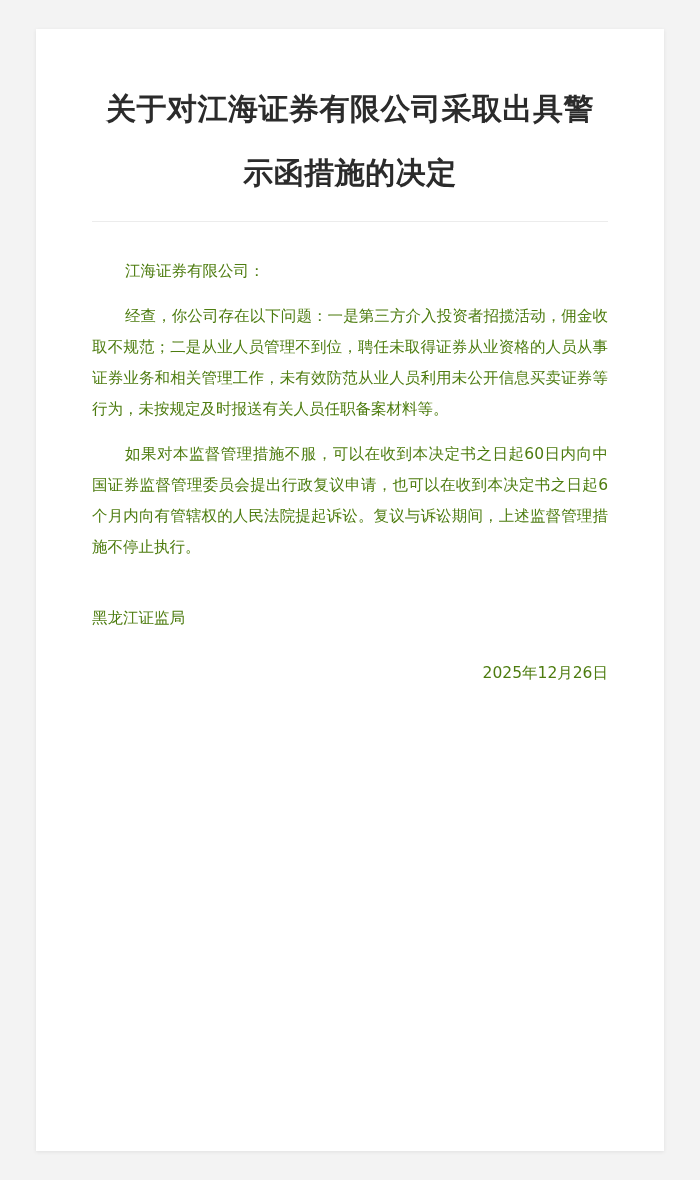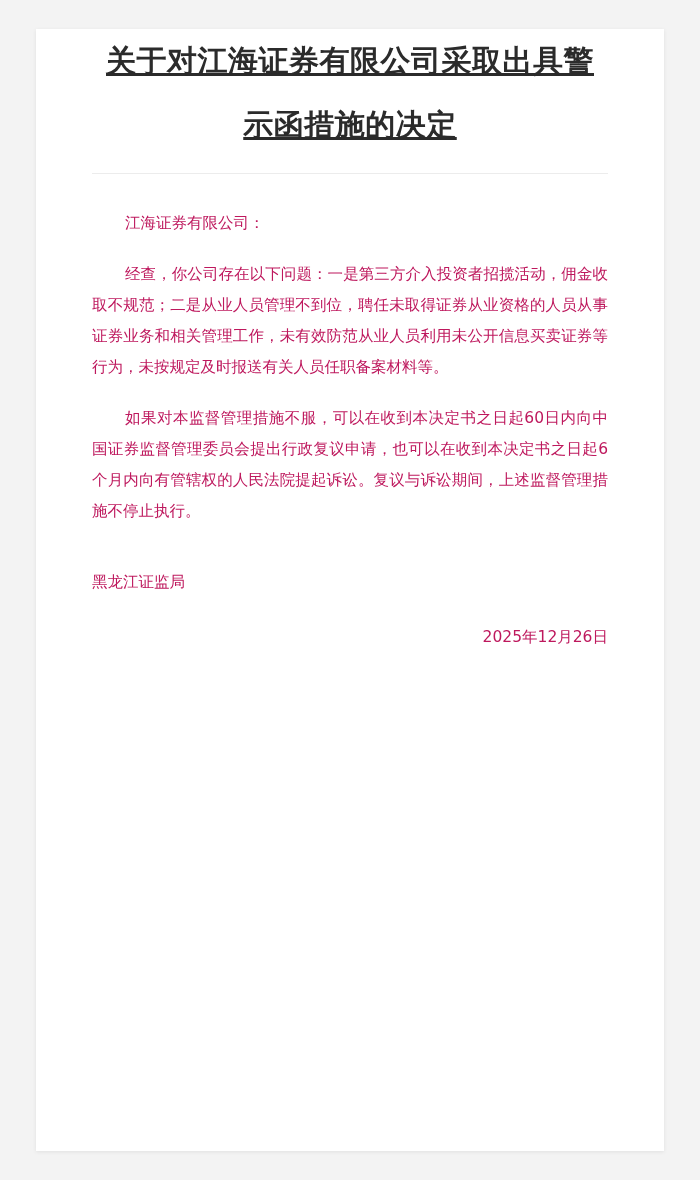"关于对江海证券有限公司采取出具警示函措施的决定" .title { padding-top: none -> 48px; text-decoration: underline -> none }
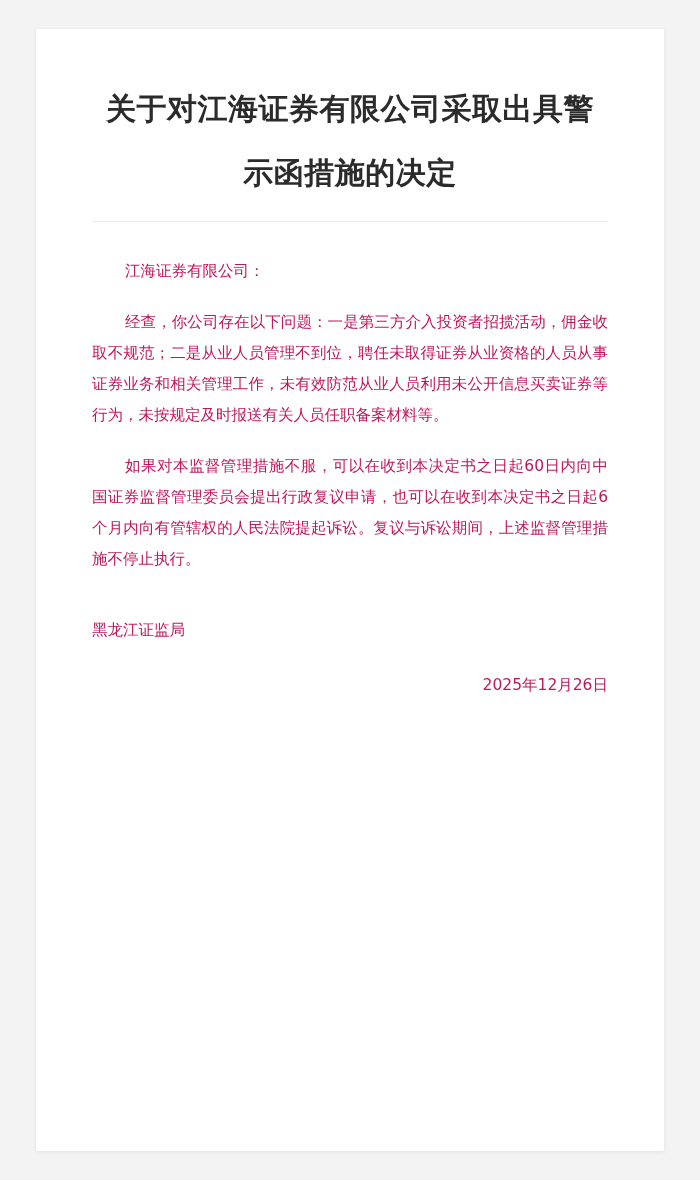"江海证券有限公司：" .body-text { color: #be185d -> #4d7c0f }
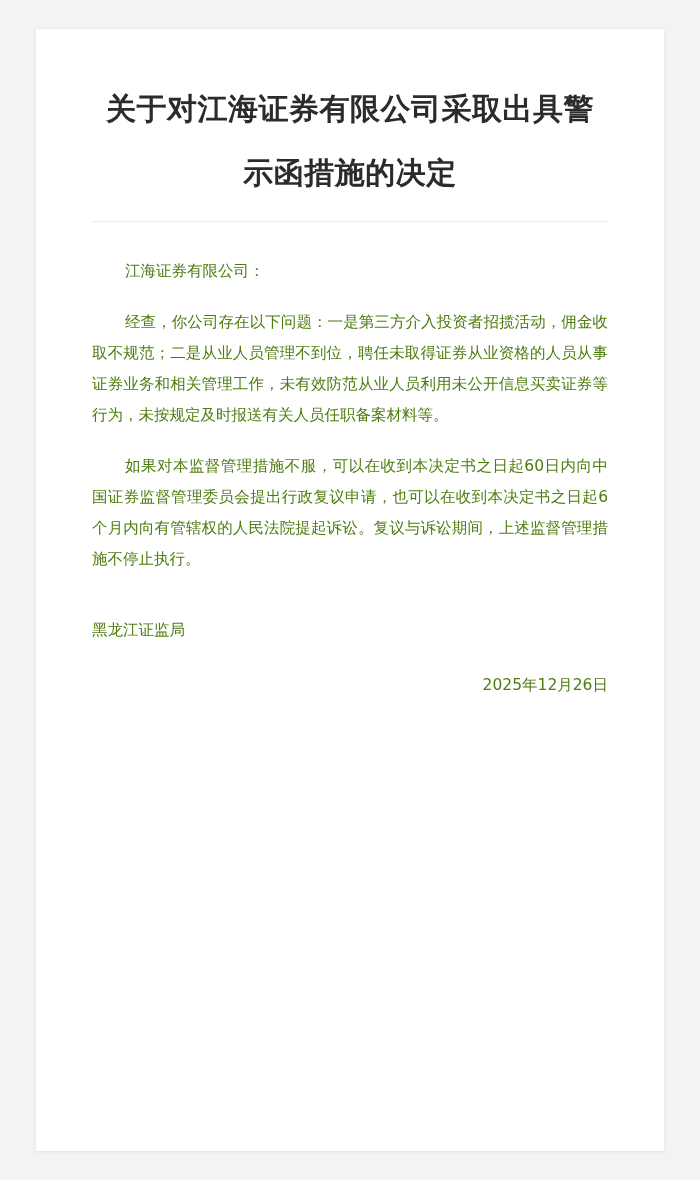"经查，你公司存在以下问题：一是第三方介入投资者招揽活动，佣金收取不规范；二是从业" .para { margin: 20px 0 0 0 -> 14px 0 0 0 }
